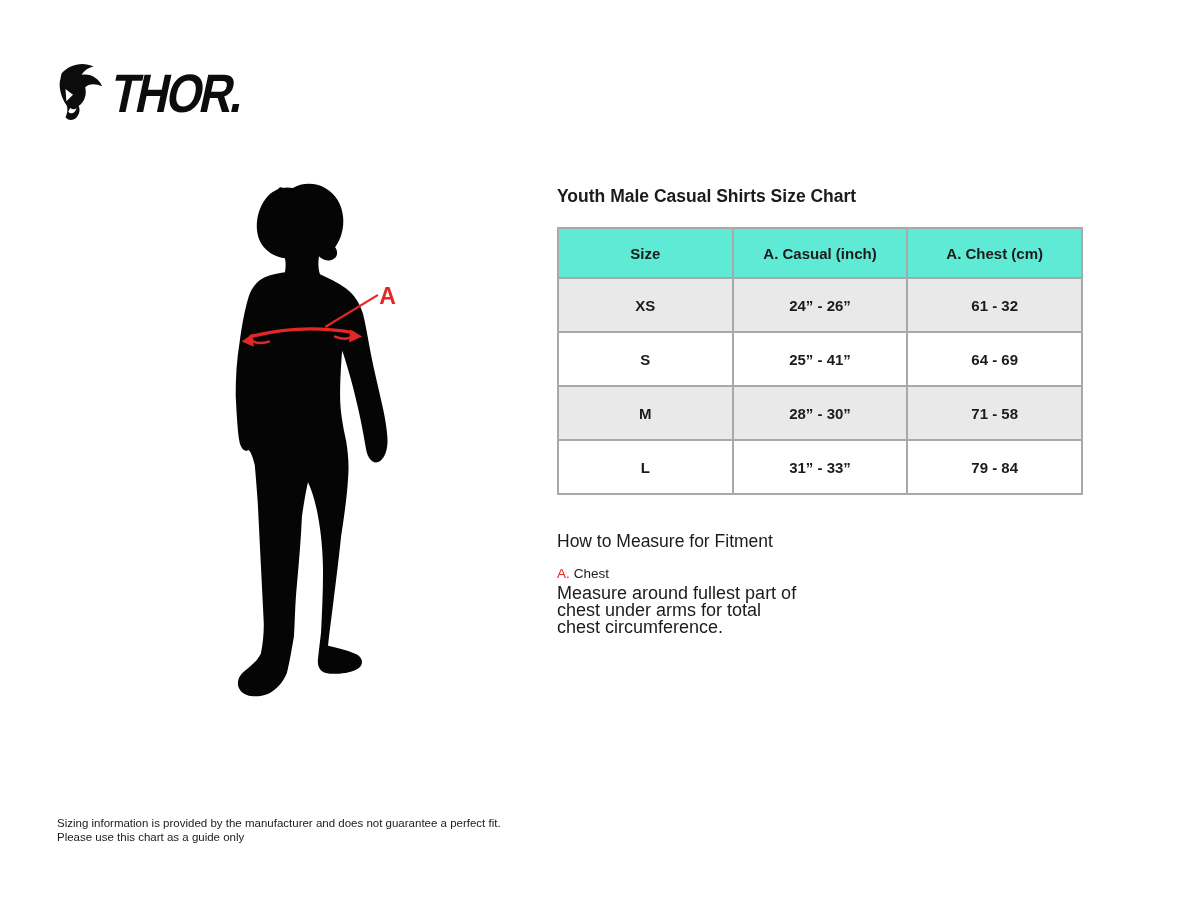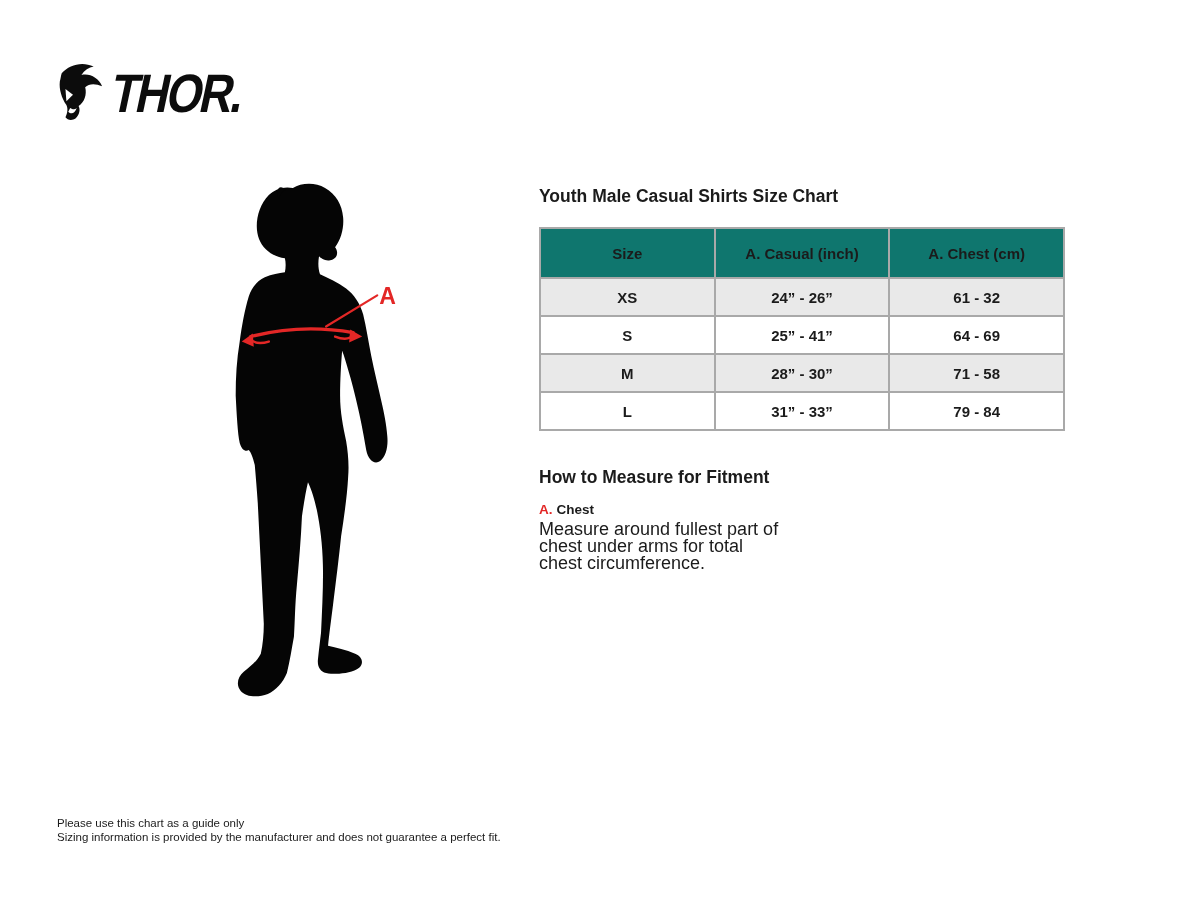"Youth Male Casual Shirts Size" .chart-col { left: 539px -> 557px }
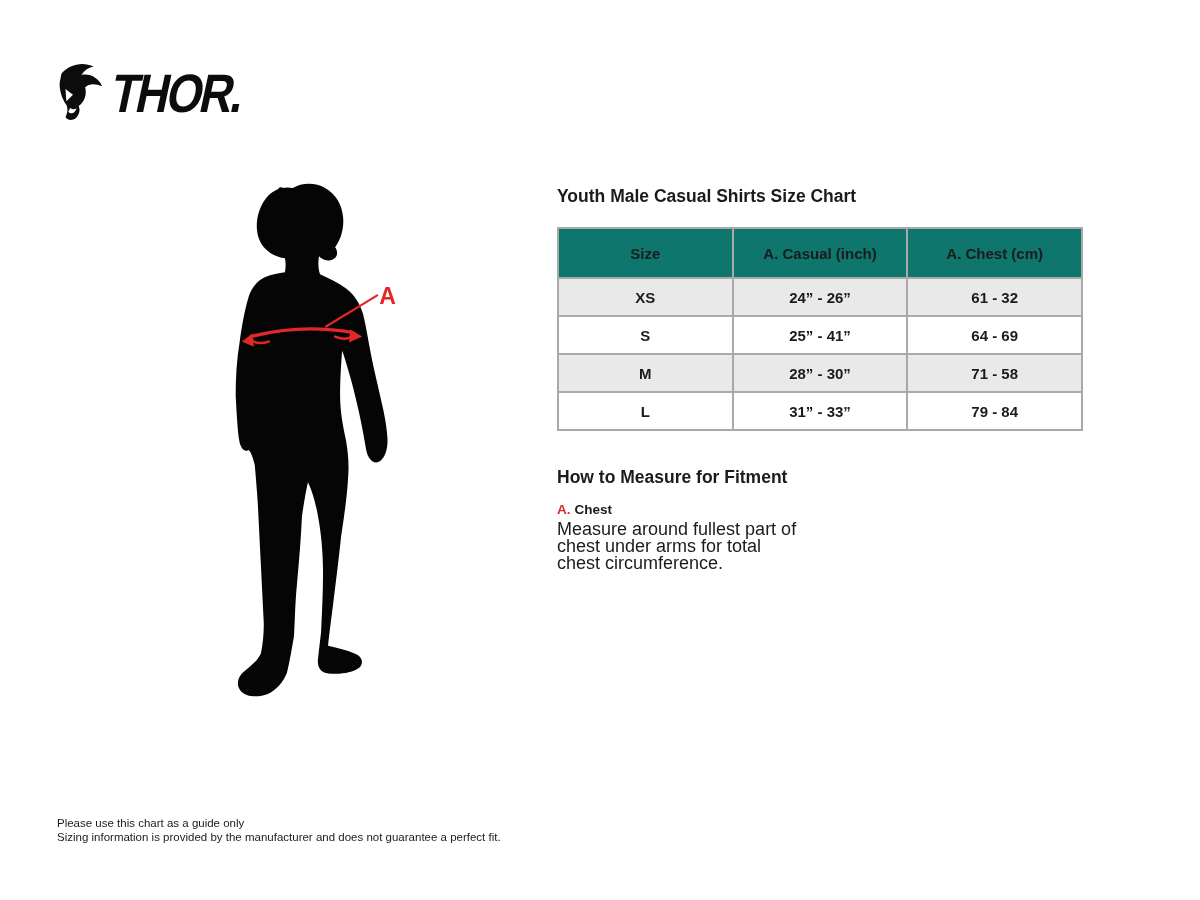"Size" table.size-table thead th { background: #0f766e -> #5eead4 }
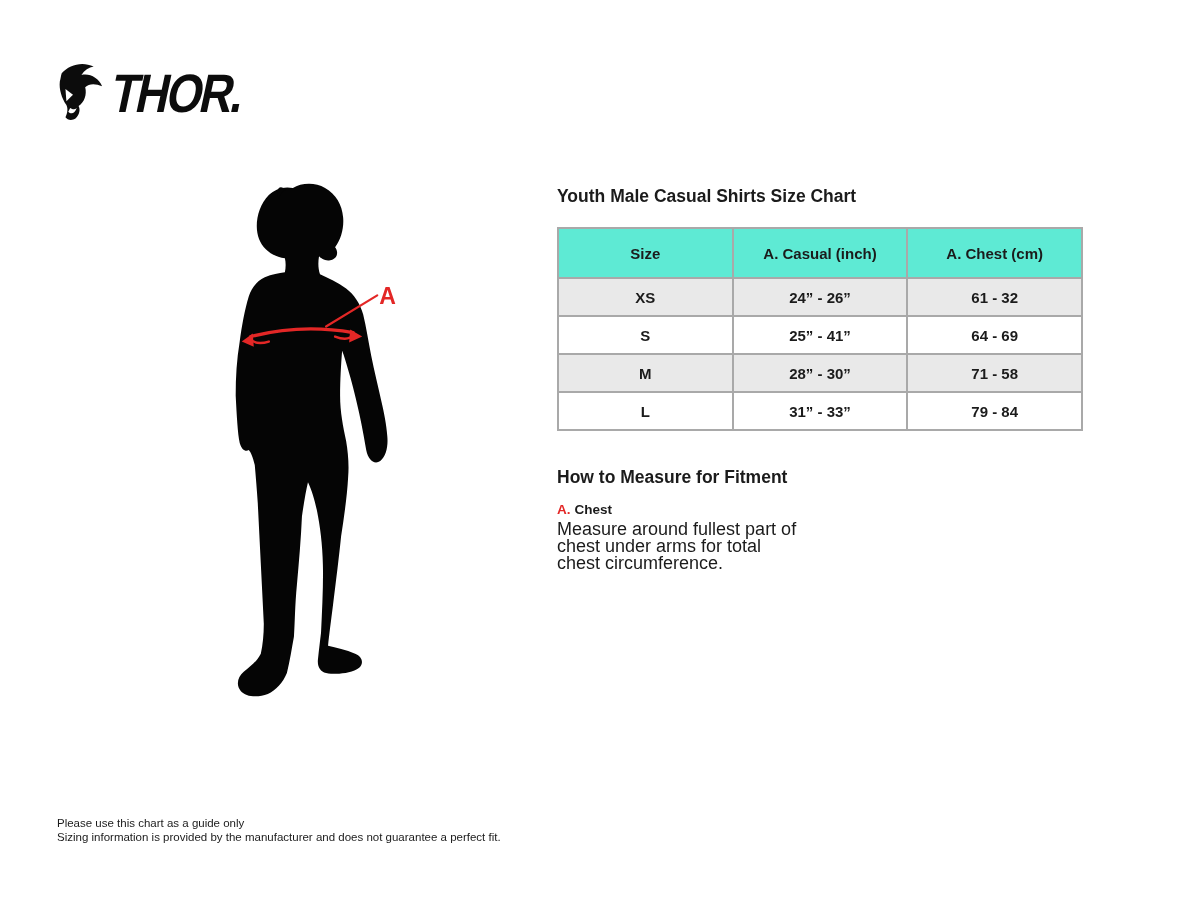"XS" table.size-table tbody td { height: 38px -> 54px }
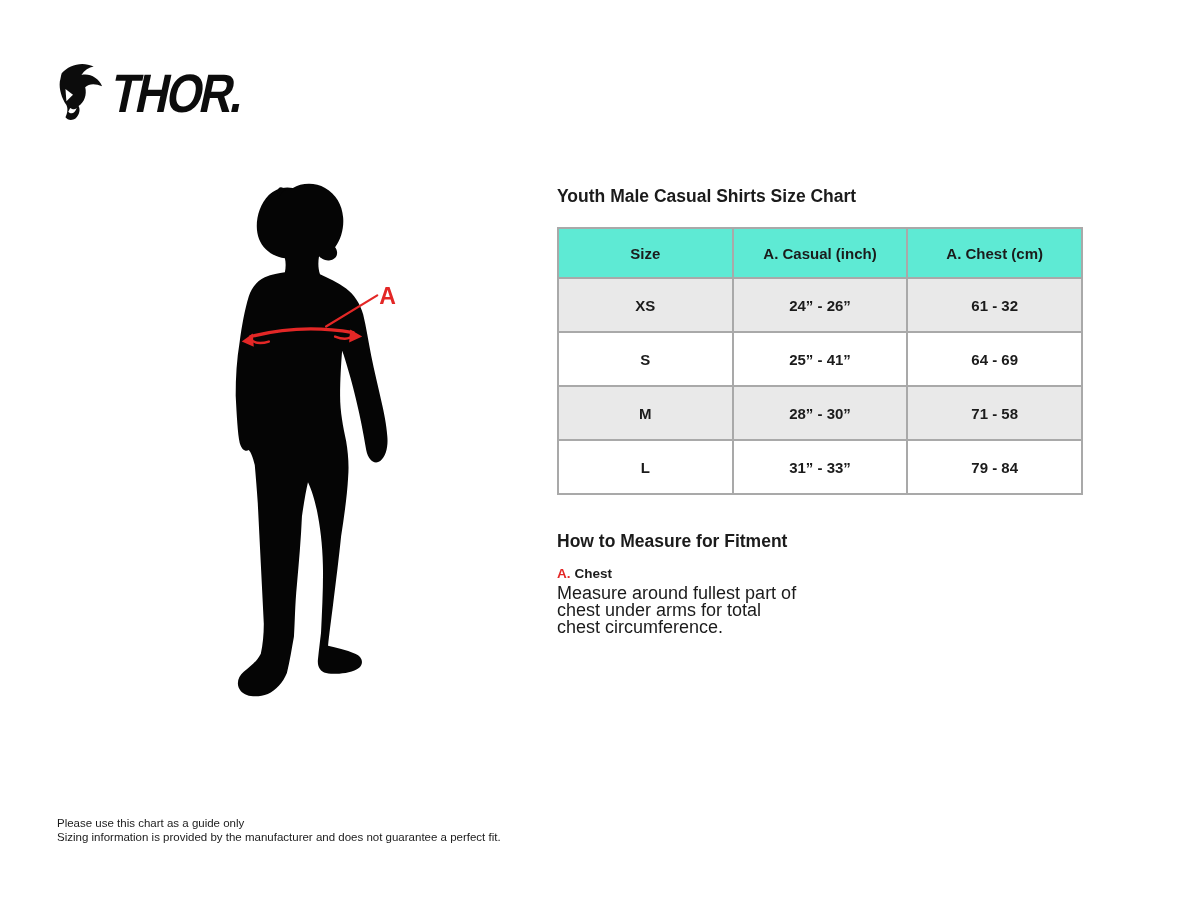"How to Measure for Fitment" .guide-heading { font-weight: bold -> normal }
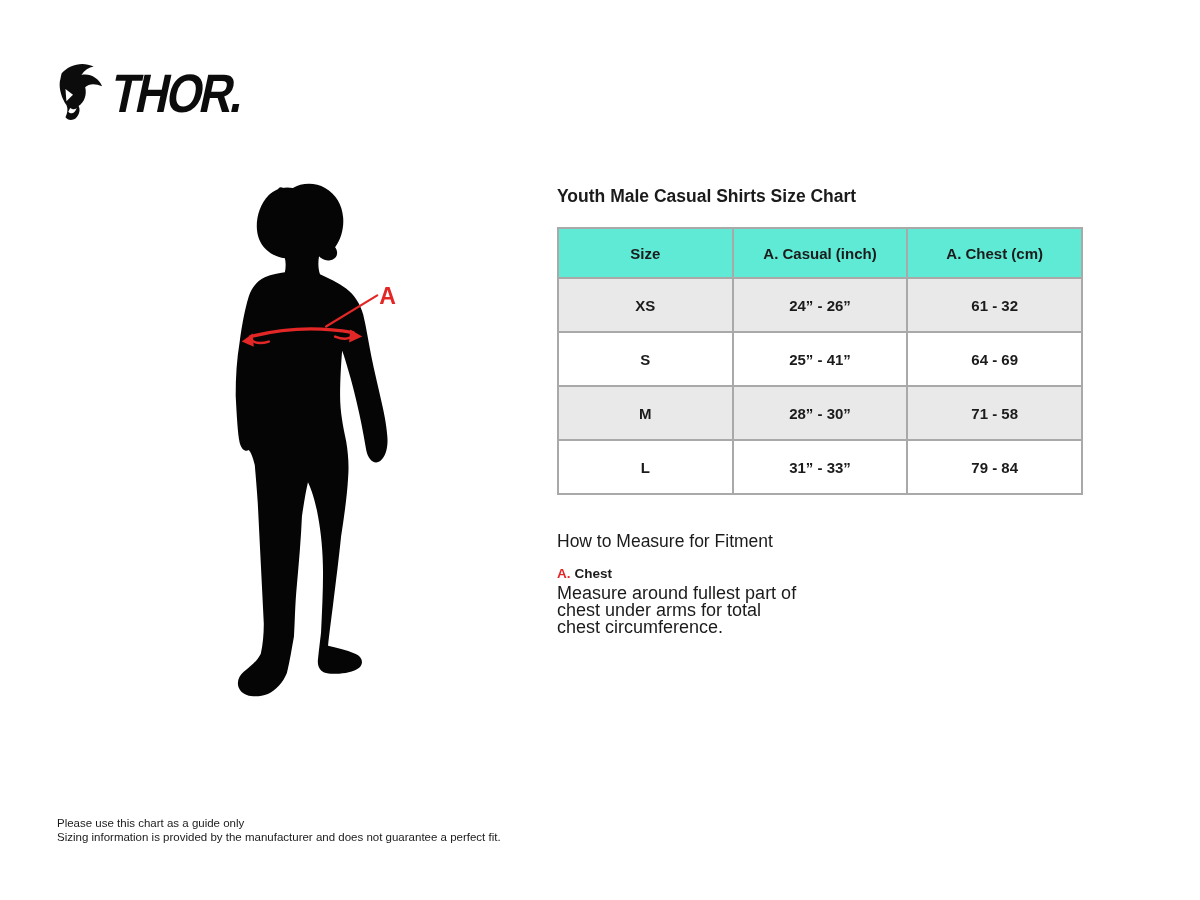"A. Chest" .measure-item { font-weight: bold -> normal }
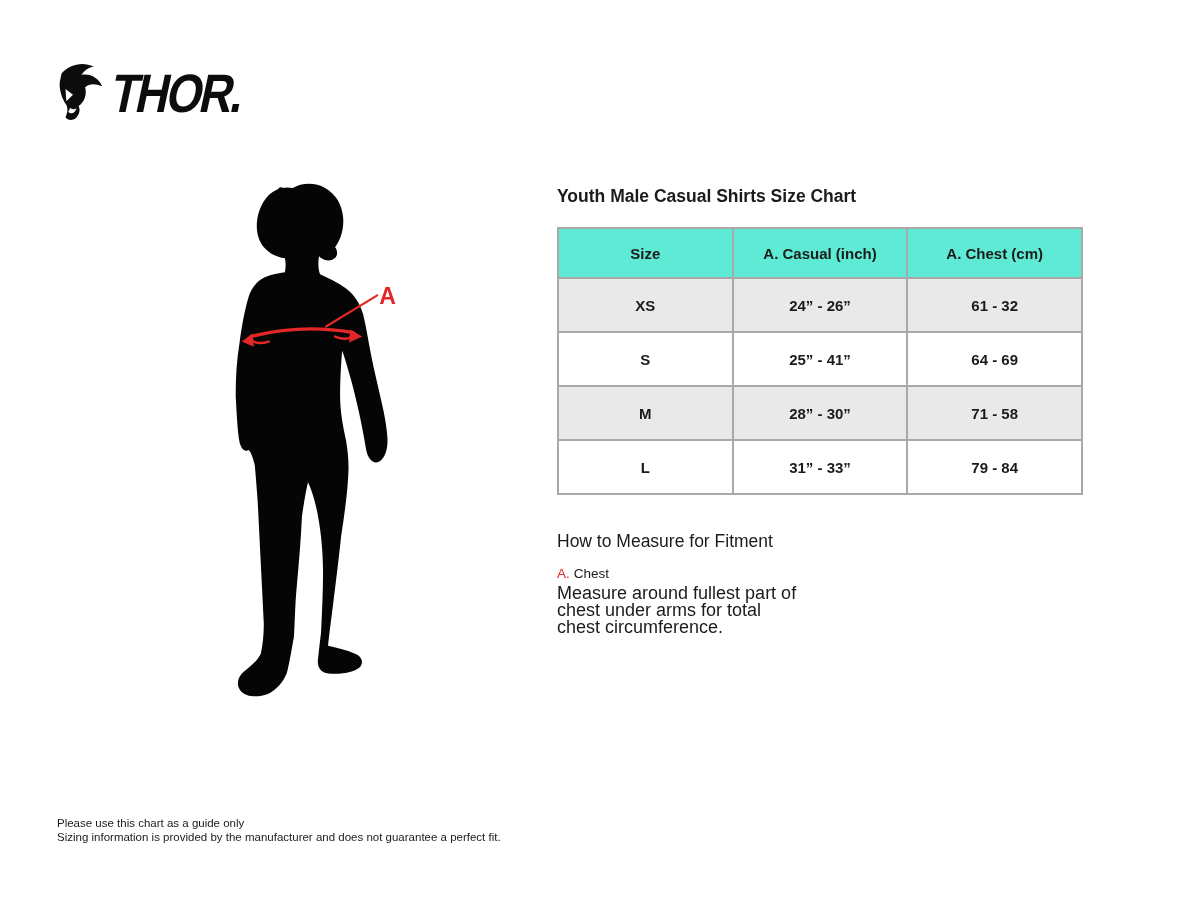"Please use this chart as" div { order: before "Sizing information is provided by" -> after "Sizing information is provided by" }
